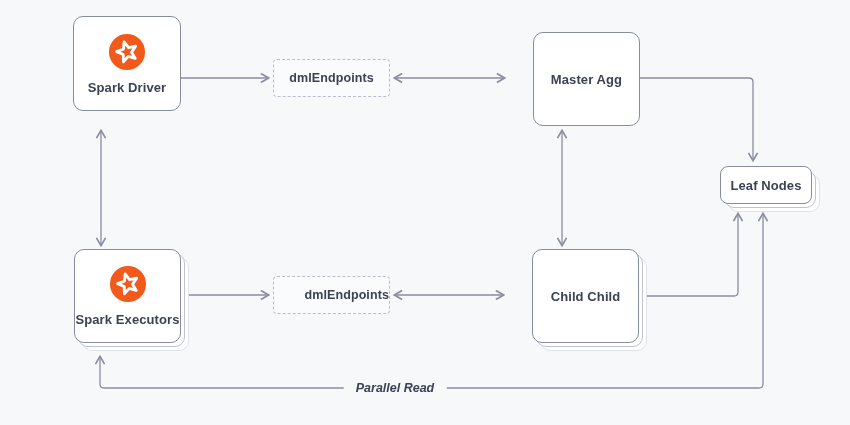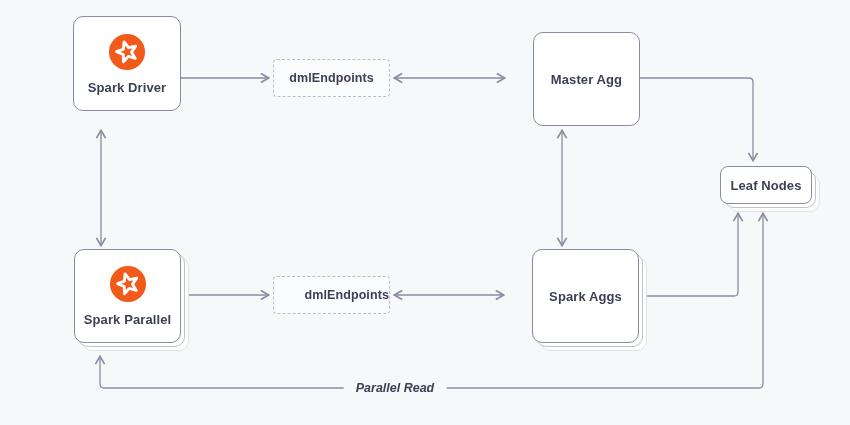"Spark Aggs" span.node-label { text: Spark Aggs -> Child Child }
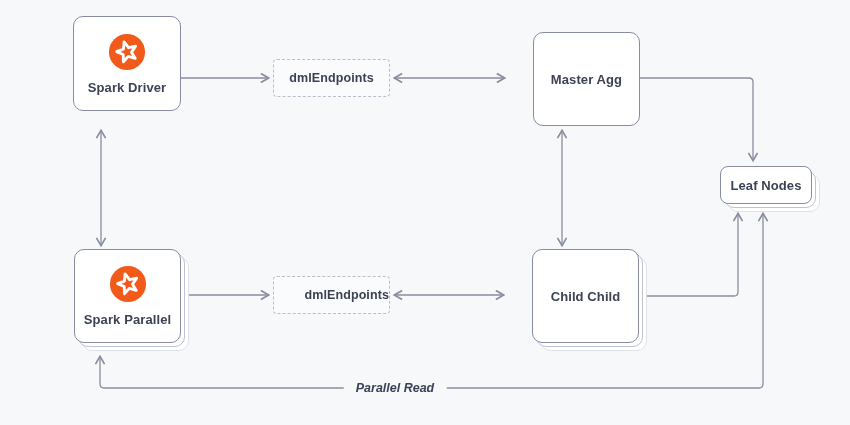"Spark Parallel" span.node-label { text: Parallel -> Executors }
